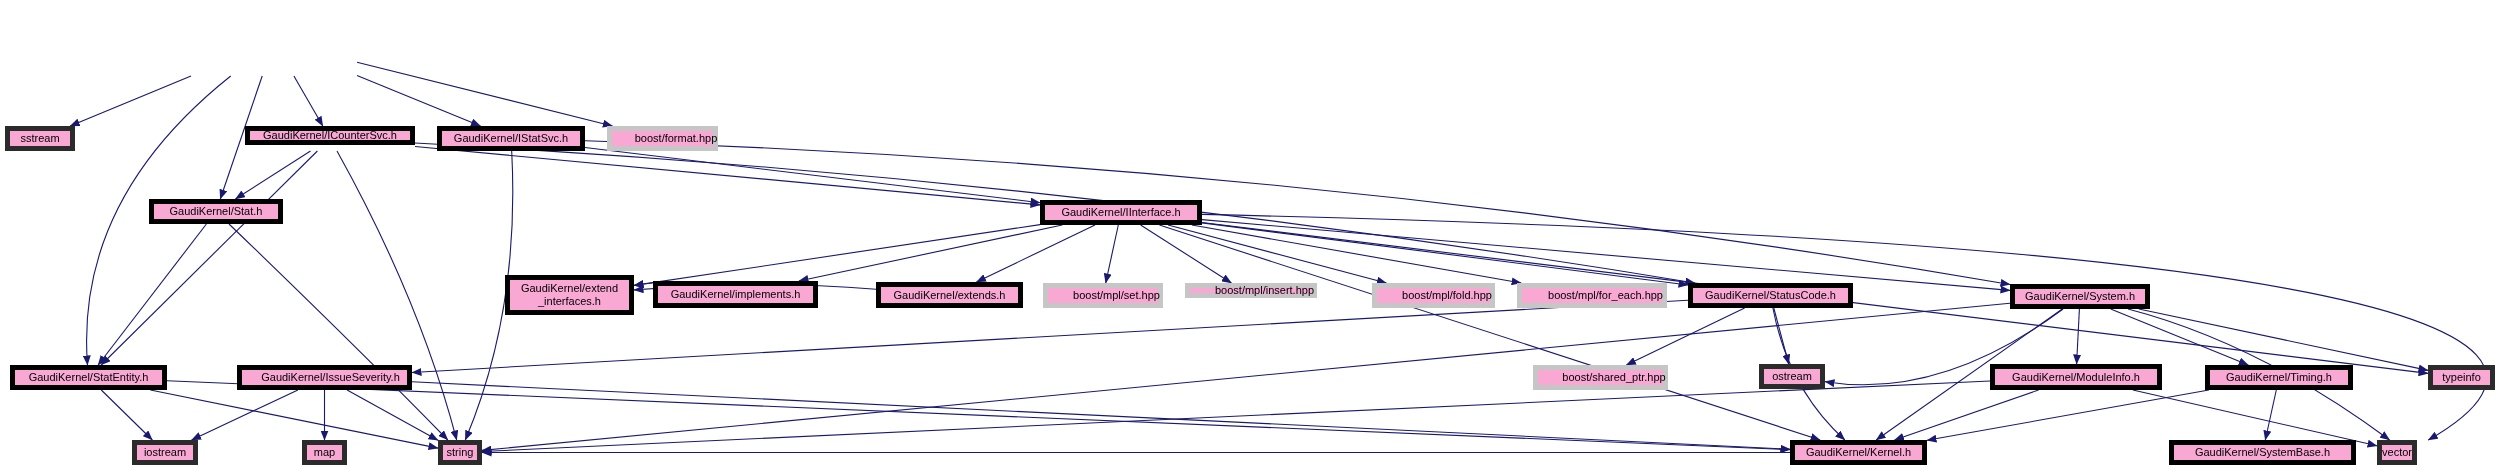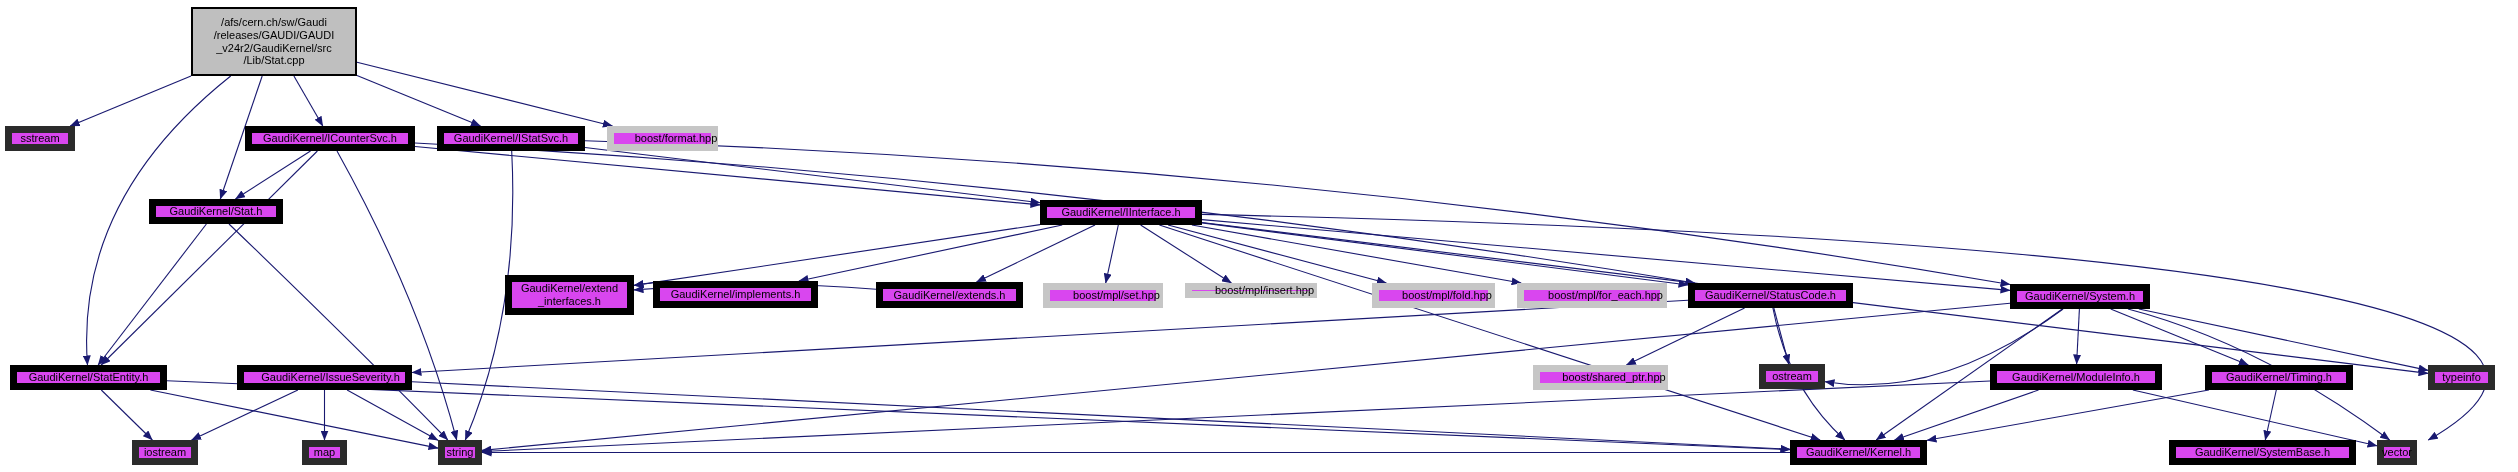"/afs/cern.ch/sw/Gaudi" div.node { html: <div>/afs/cern.ch/sw/Gaudi /releases/GAUDI/GAUDI _v24r2/GaudiKernel/src /Lib/Stat.cpp</div> -> none }
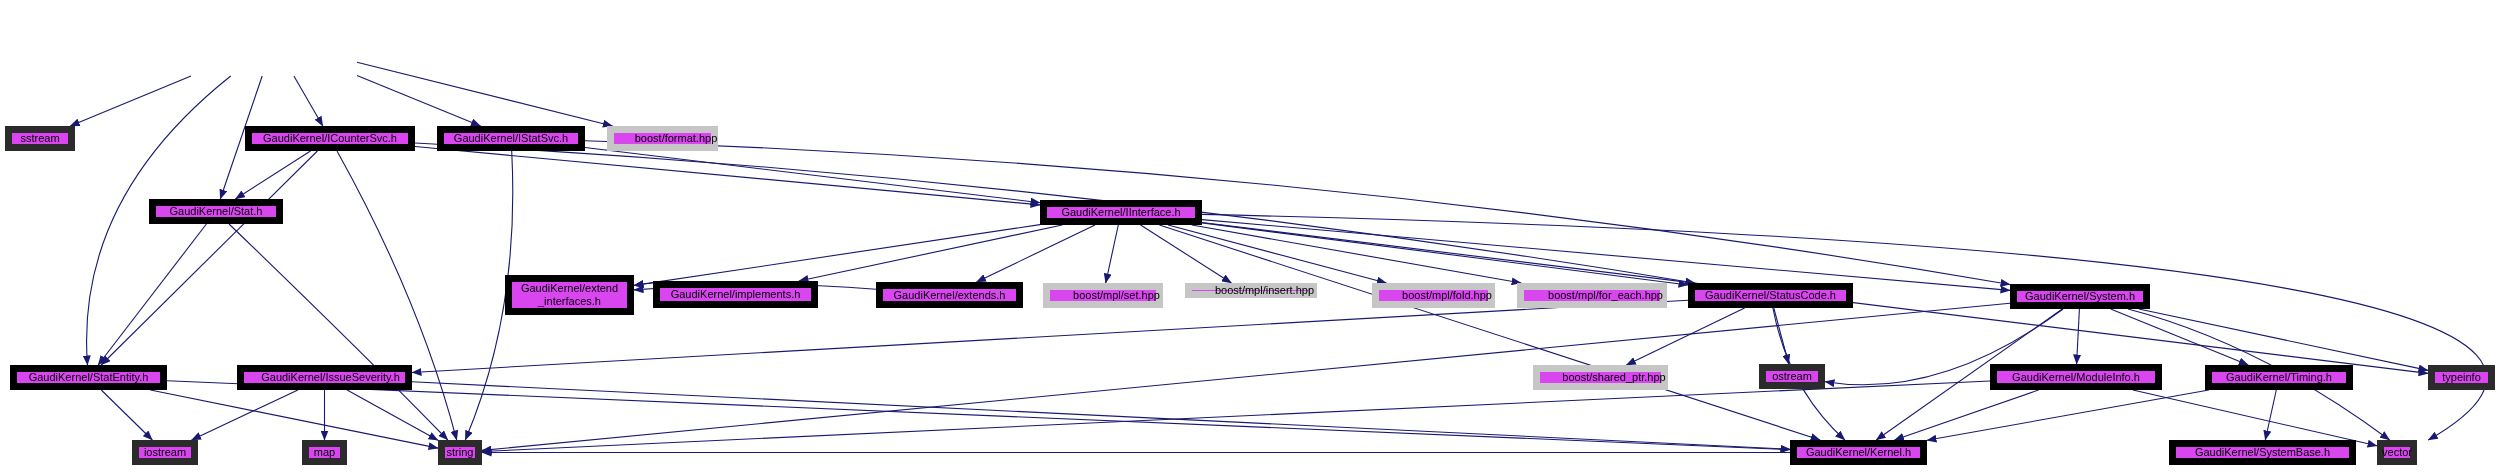"sstream" .node { background: #d946ef -> #f9a8d4; border: 7px solid #14532d -> 5px solid #14532d }
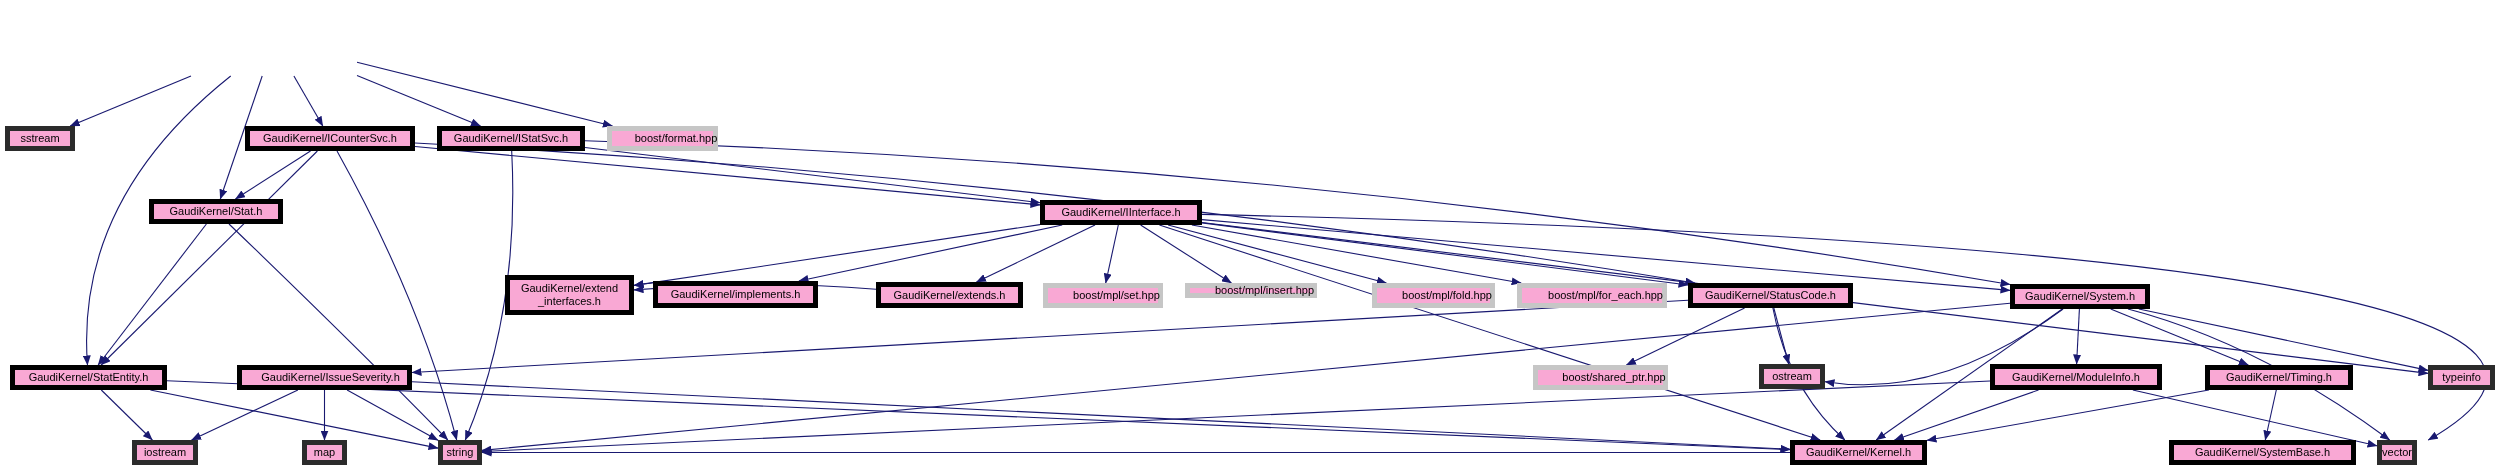"GaudiKernel/ICounterSvc.h" div.node { height: 25px -> 19px }
